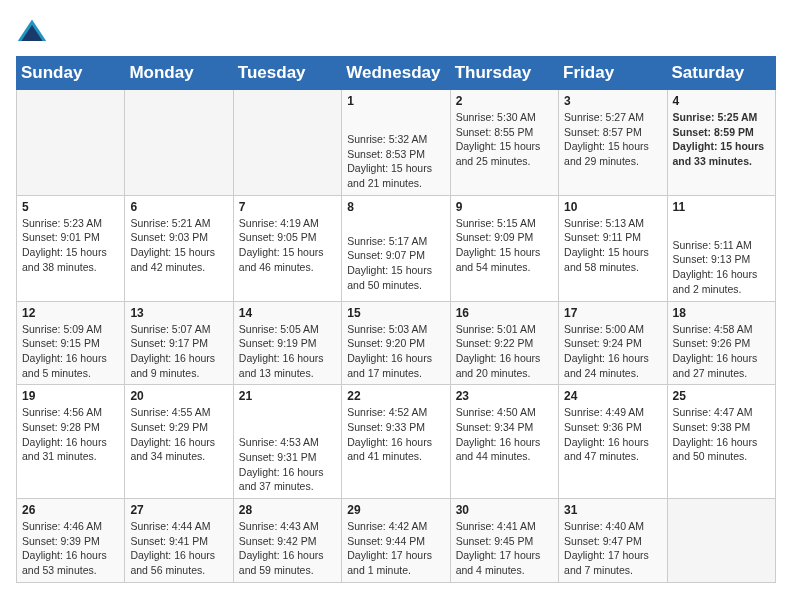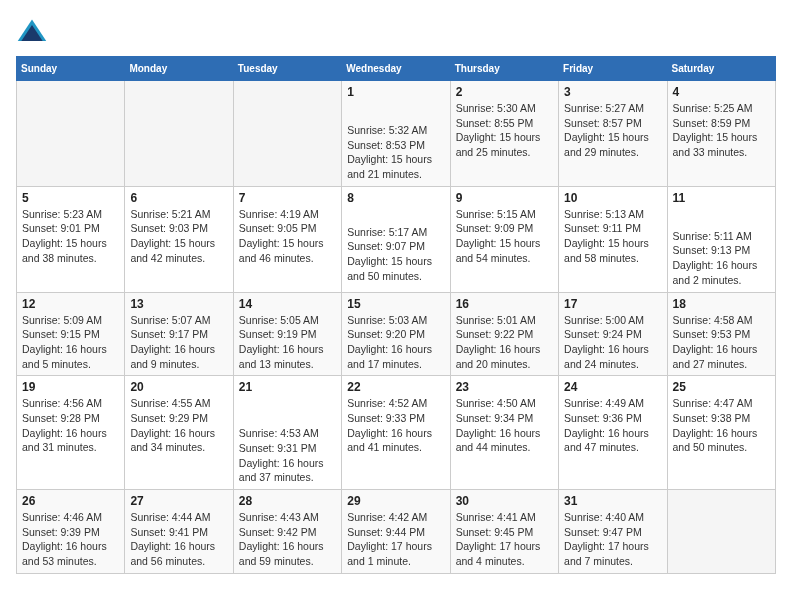"Sunday" .calendar thead tr th { font-size: 10px -> 17px }
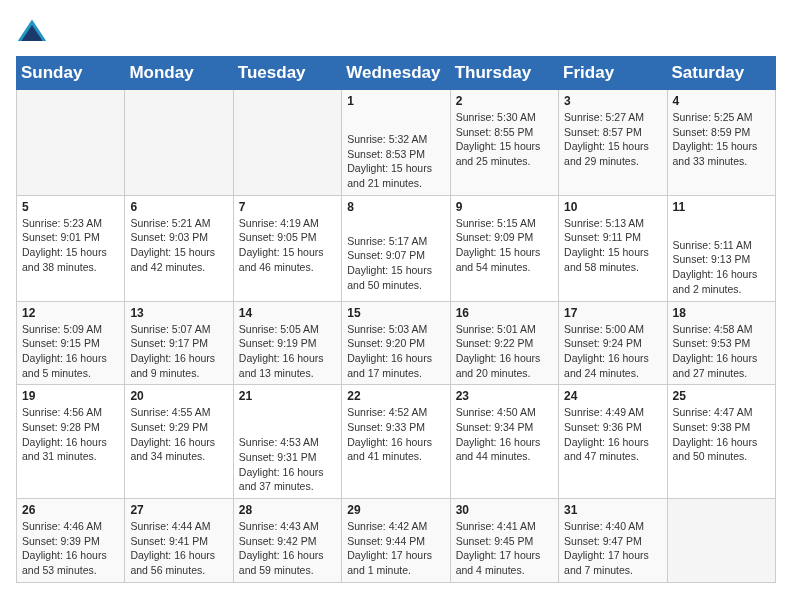"Sunrise: 5:25 AM" div.day-info { font-weight: none -> bold }
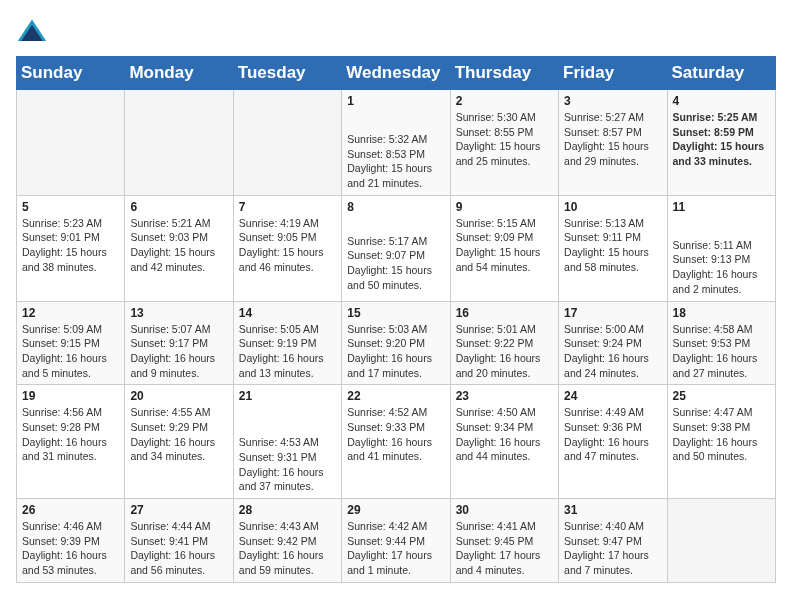"Sunrise: 4:58 AM" div.day-info { text: 9:53 -> 9:26 }
